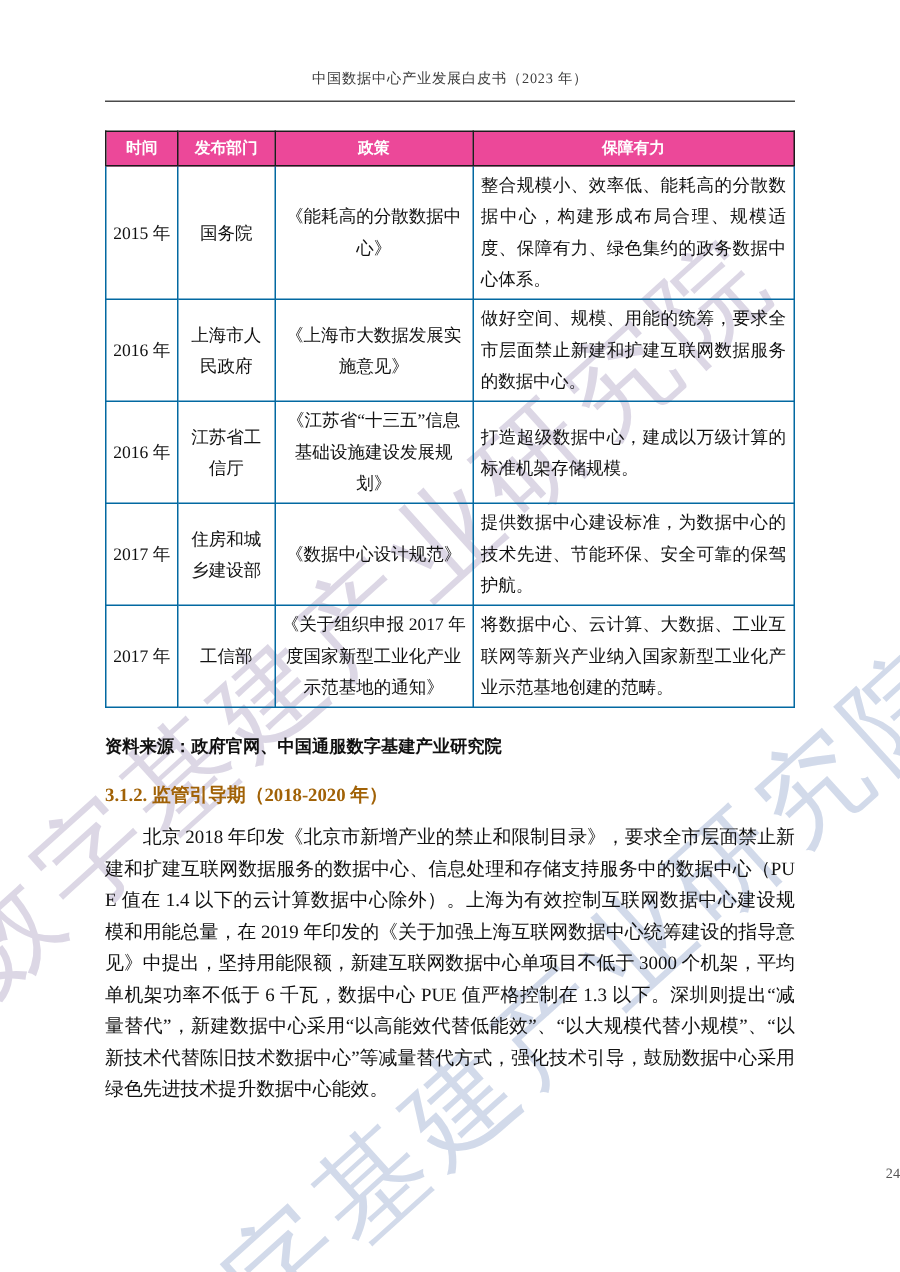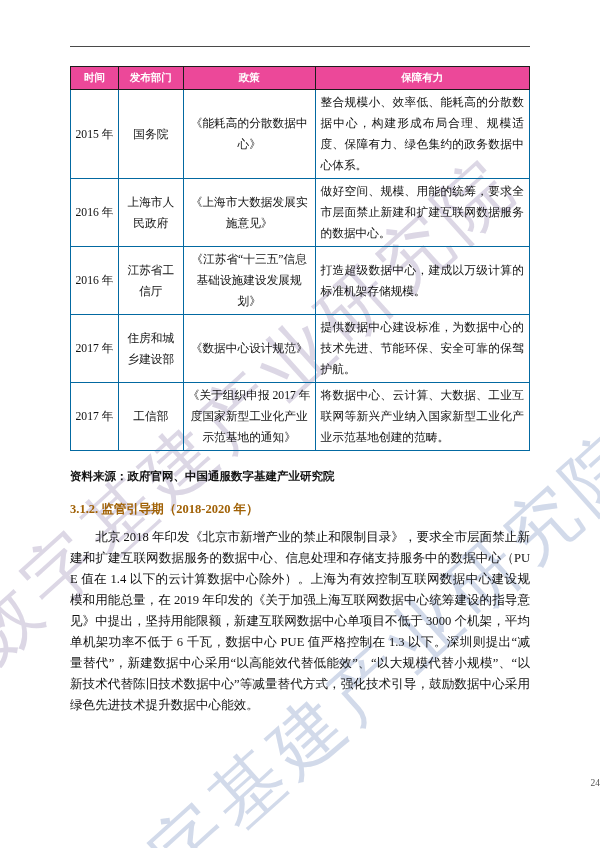"中国数据中心产业发展白皮书（2023 年）" div.header-title { html: none -> <div>中国数据中心产业发展白皮书（2023 年）</div> }
